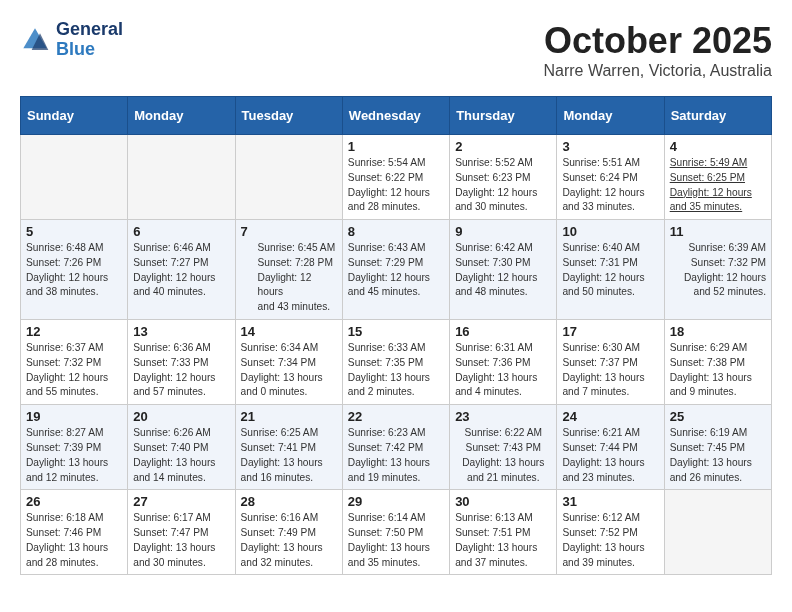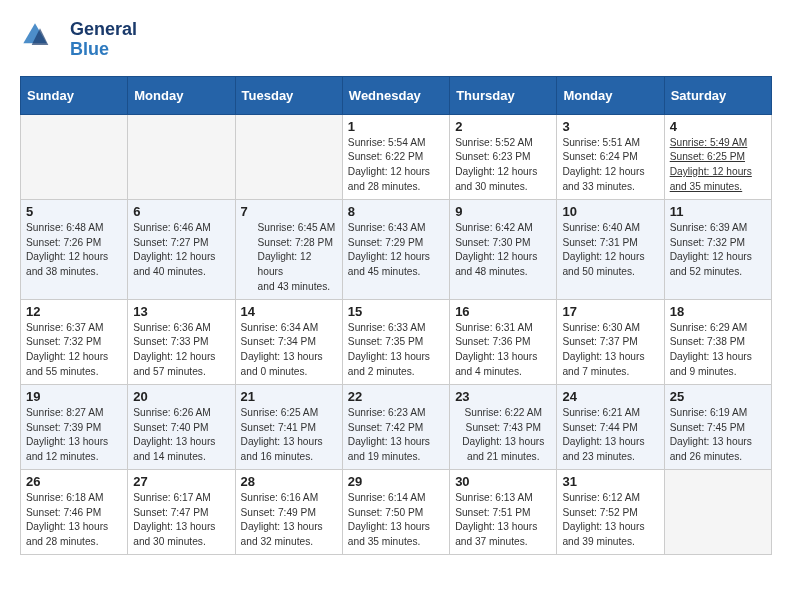"General" .logo { align-items: flex-start -> center; gap: 20px -> 6px }
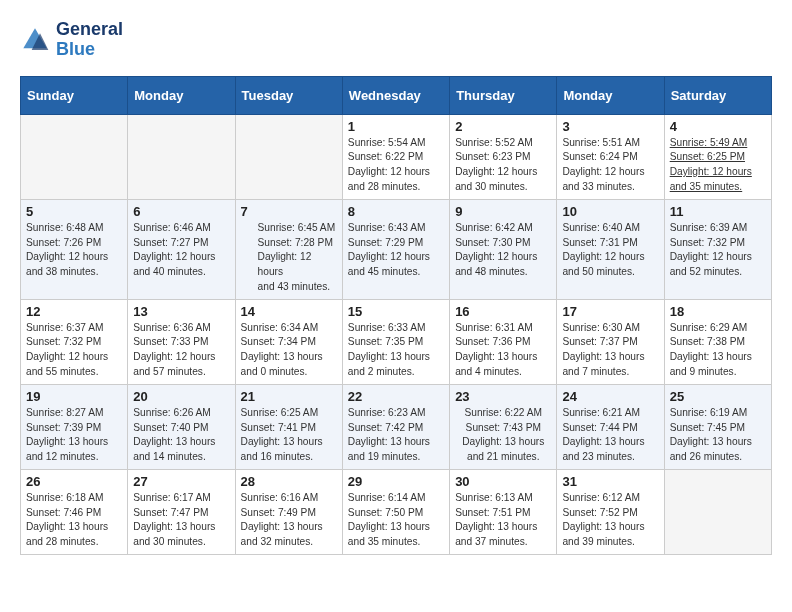"October 2025" div.title-block { html: none -> <div> <h1>October 2025</h1> <h2>Narre Warren, Victoria, Australia</h2> </div> }
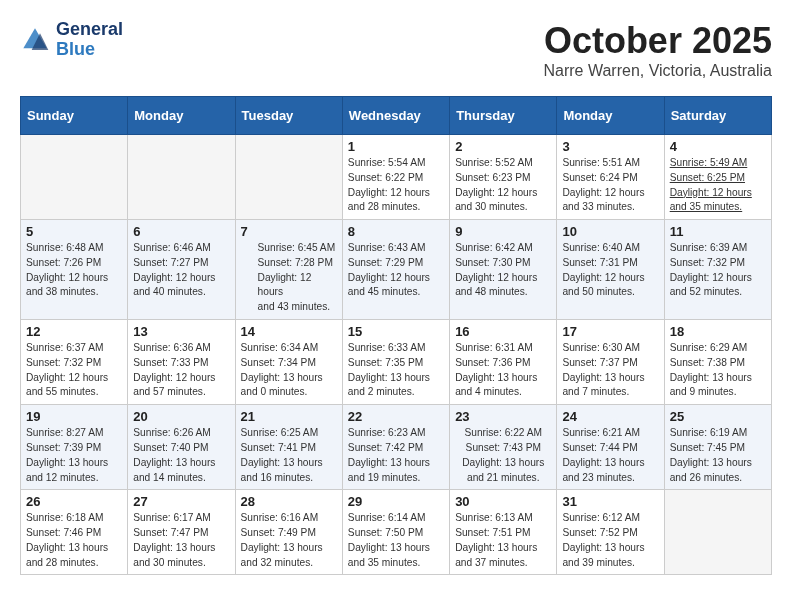"Sunrise: 6:39 AM" div.day-info { text-align: none -> right }
